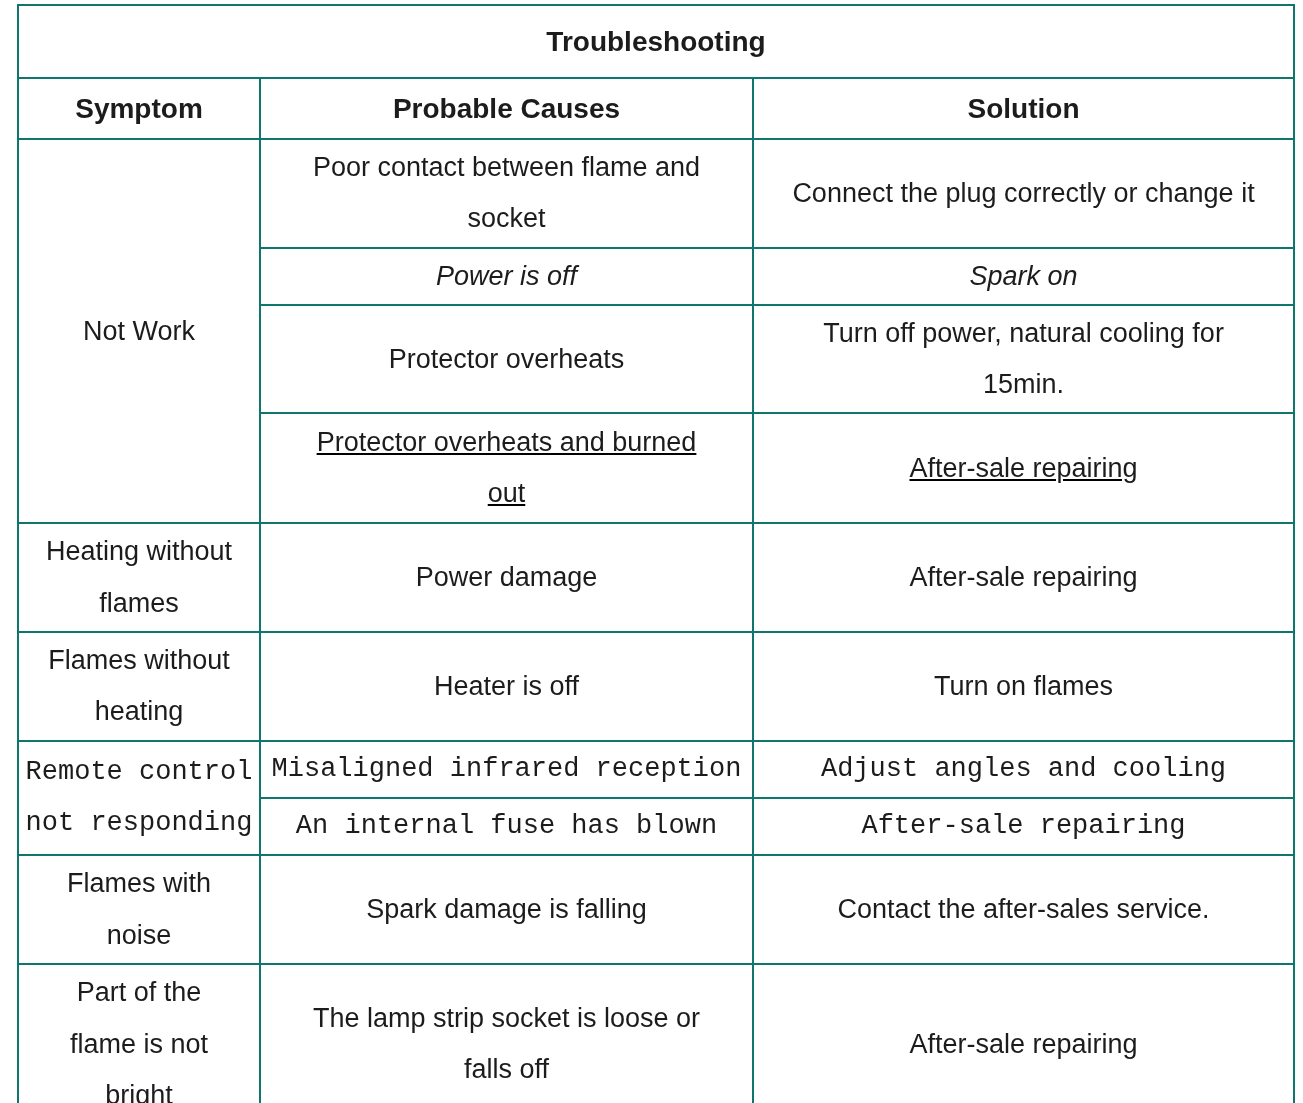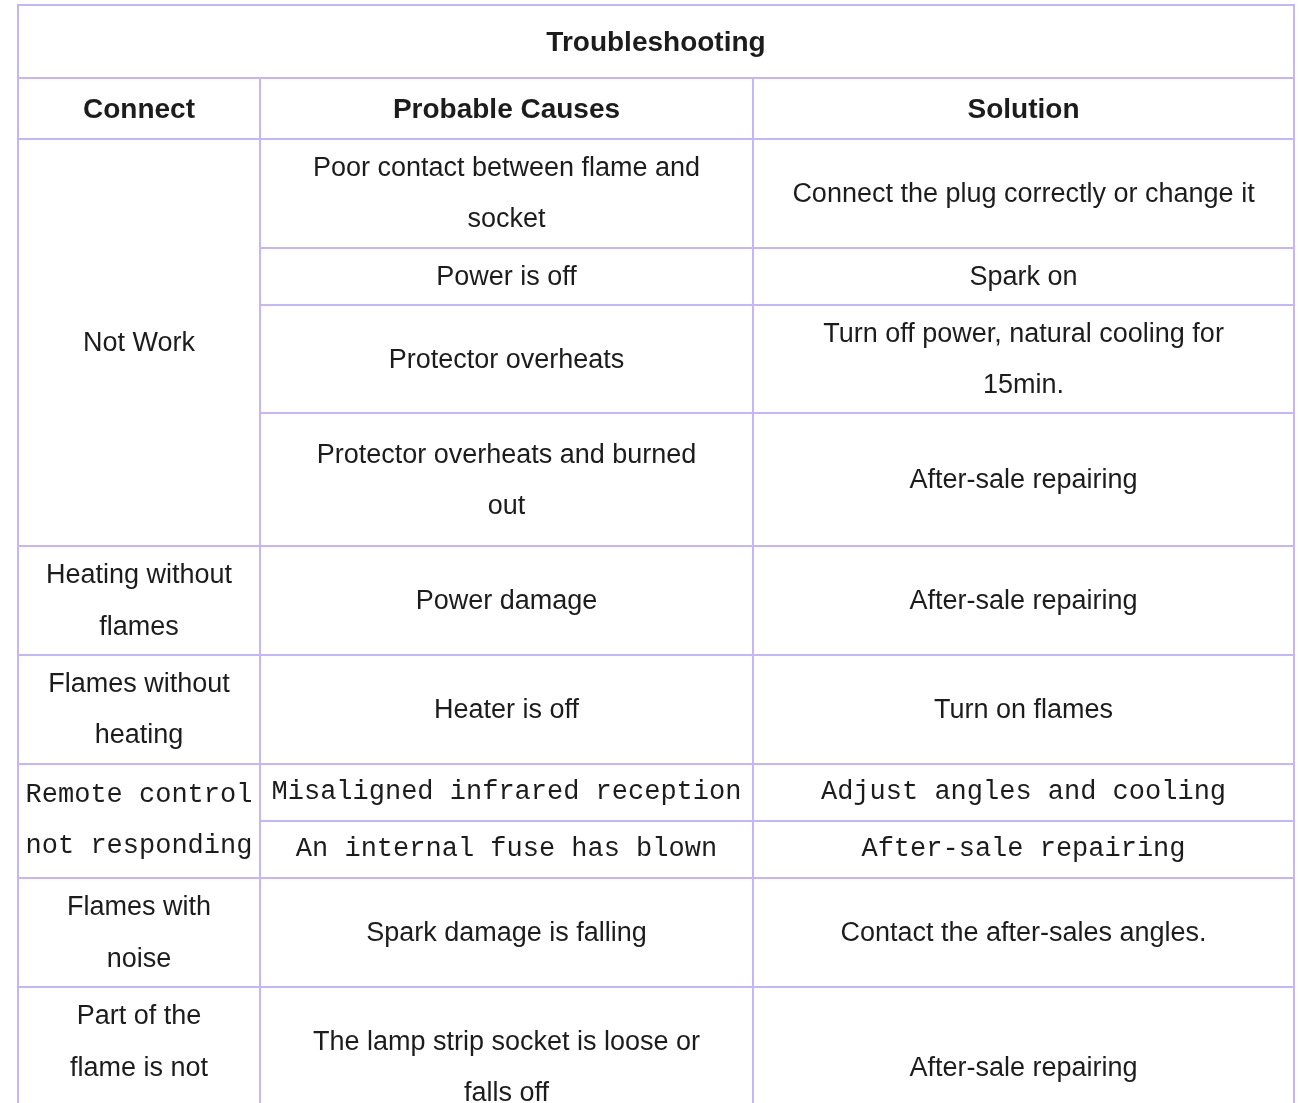"Troubleshooting" table.tbl td, table.tbl th { border: 2px solid #c4b5fd -> 2px solid #0f766e }
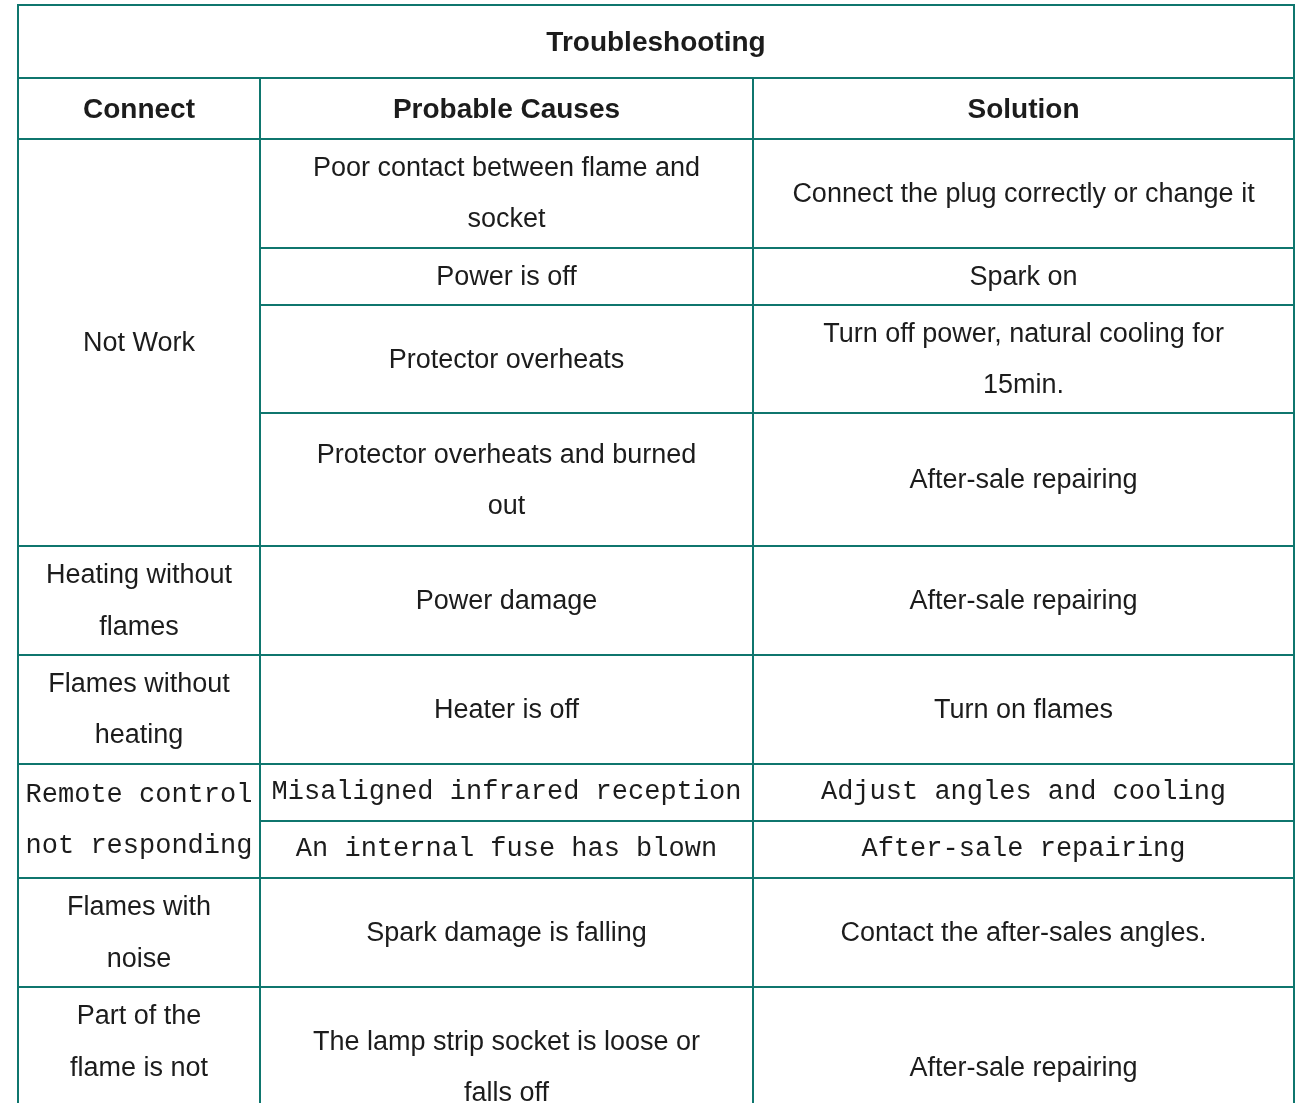"Connect" th { text: Connect -> Symptom }
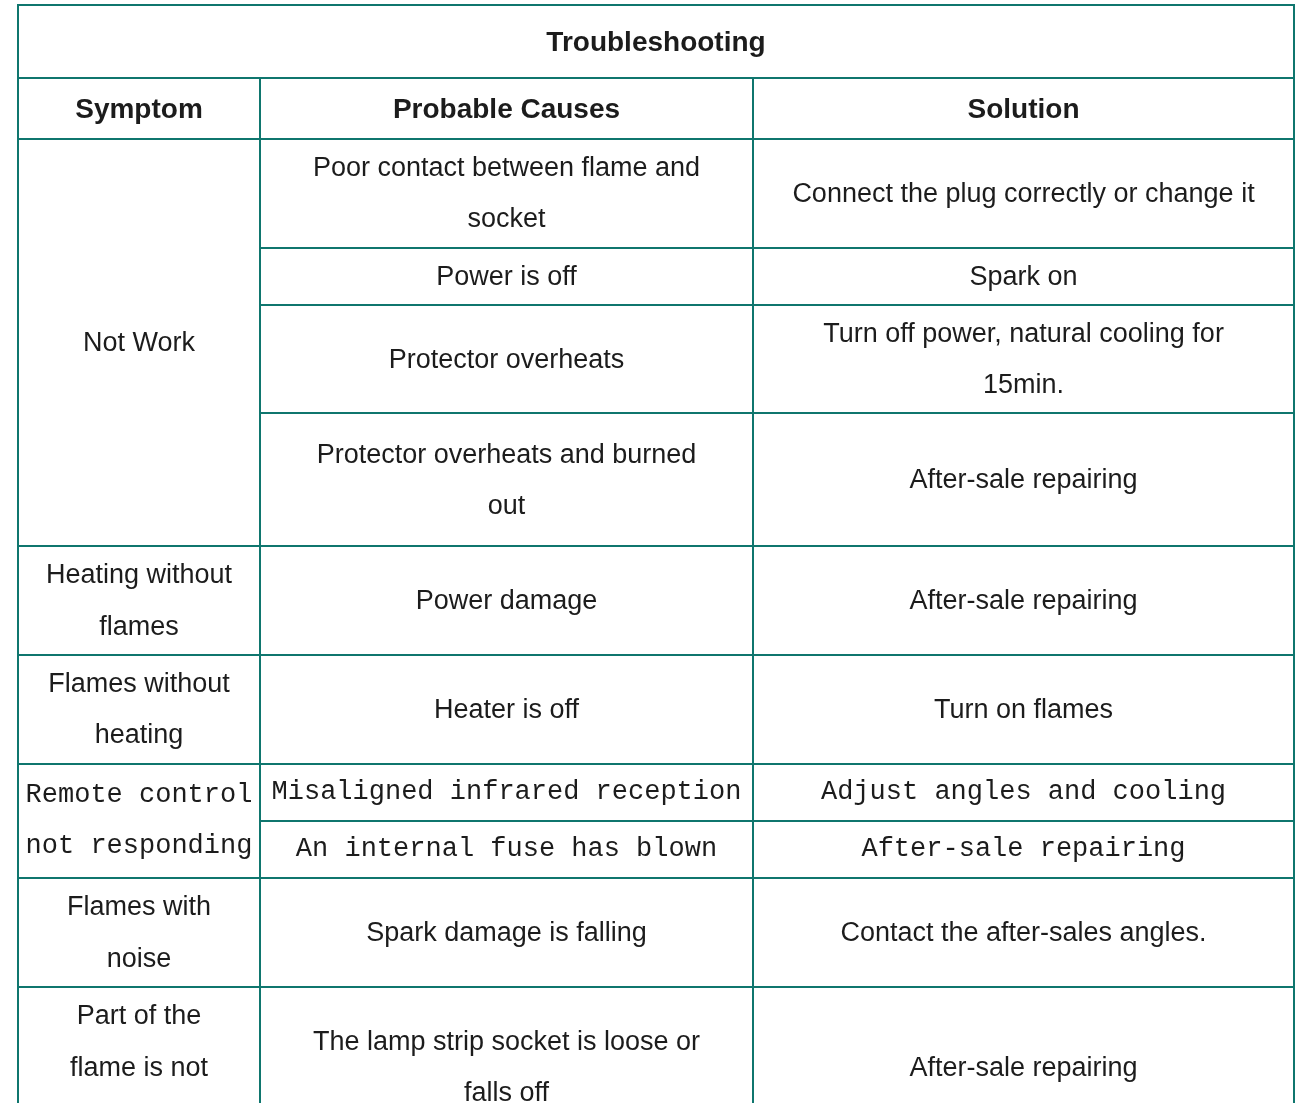"Power is off" tr.r-57 { font-style: none -> italic }
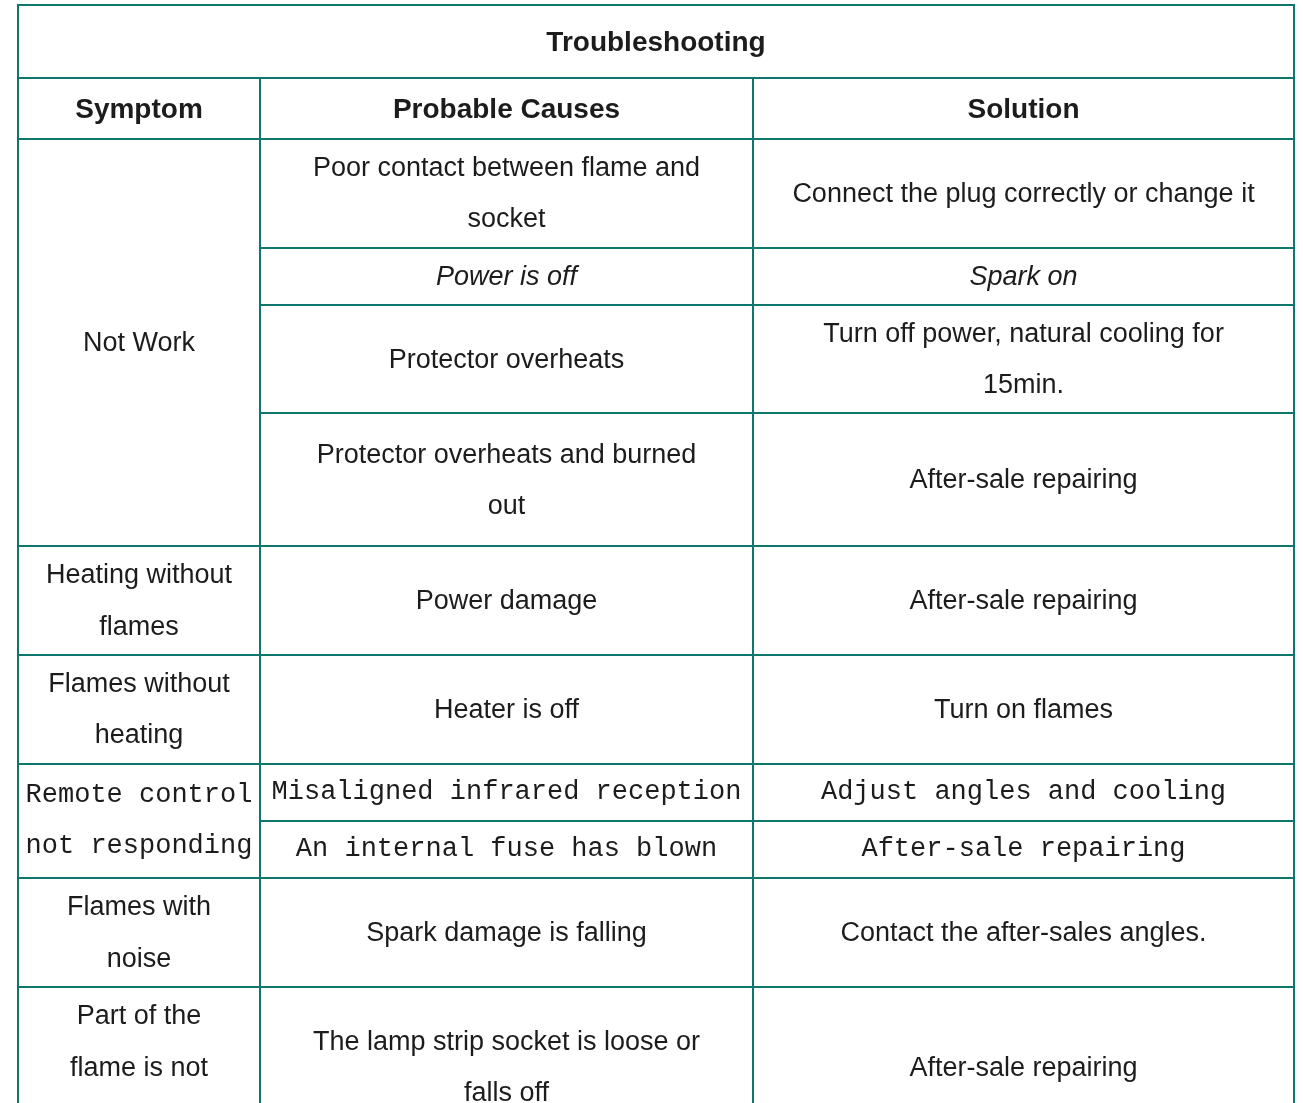"Protector overheats and burned" tr.r-110 { height: 133px -> 110px; text-decoration: none -> underline }
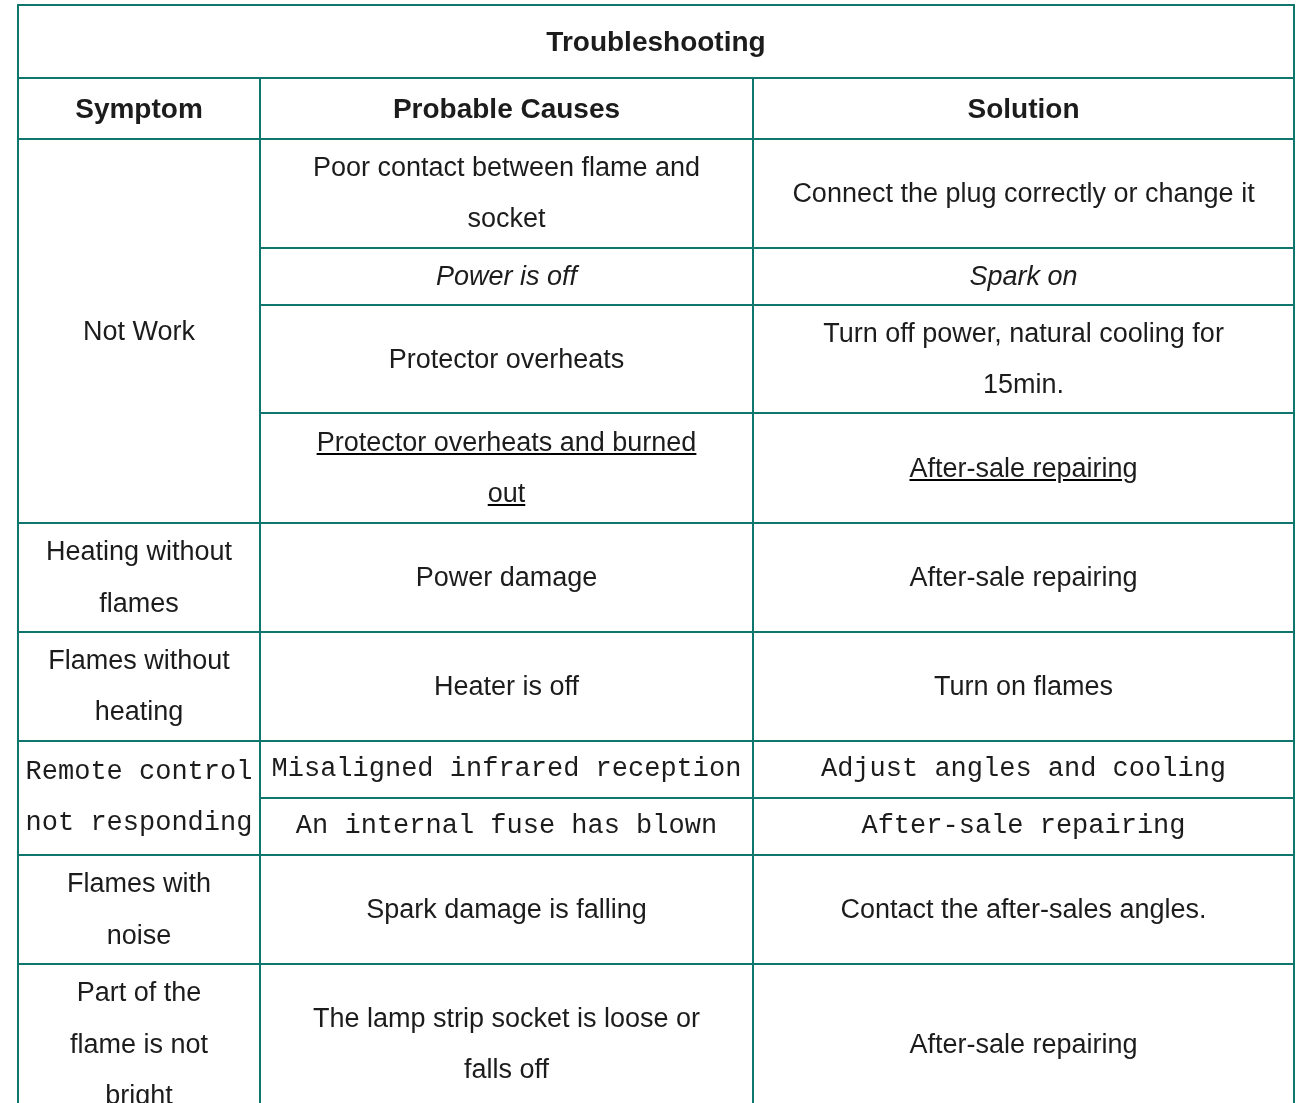"Contact the after-sales angles." td { text: angles -> service }
